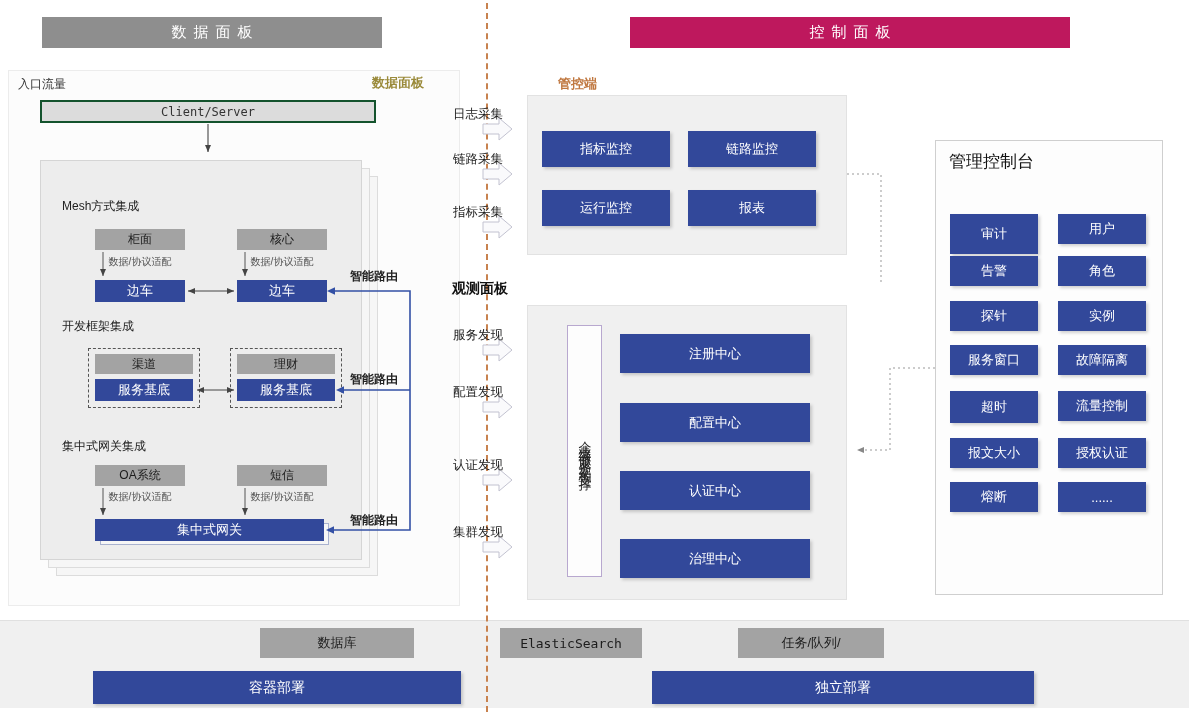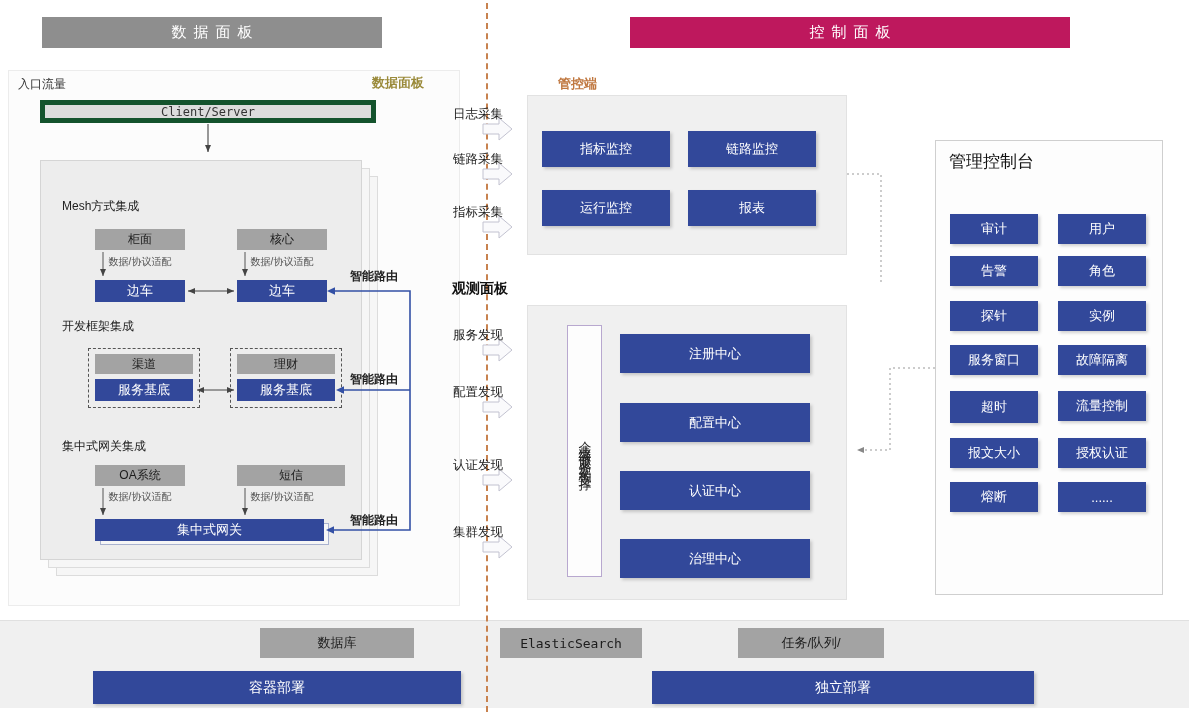"Client/Server" div.abs { border: 5px solid #14532d -> 2px solid #14532d }
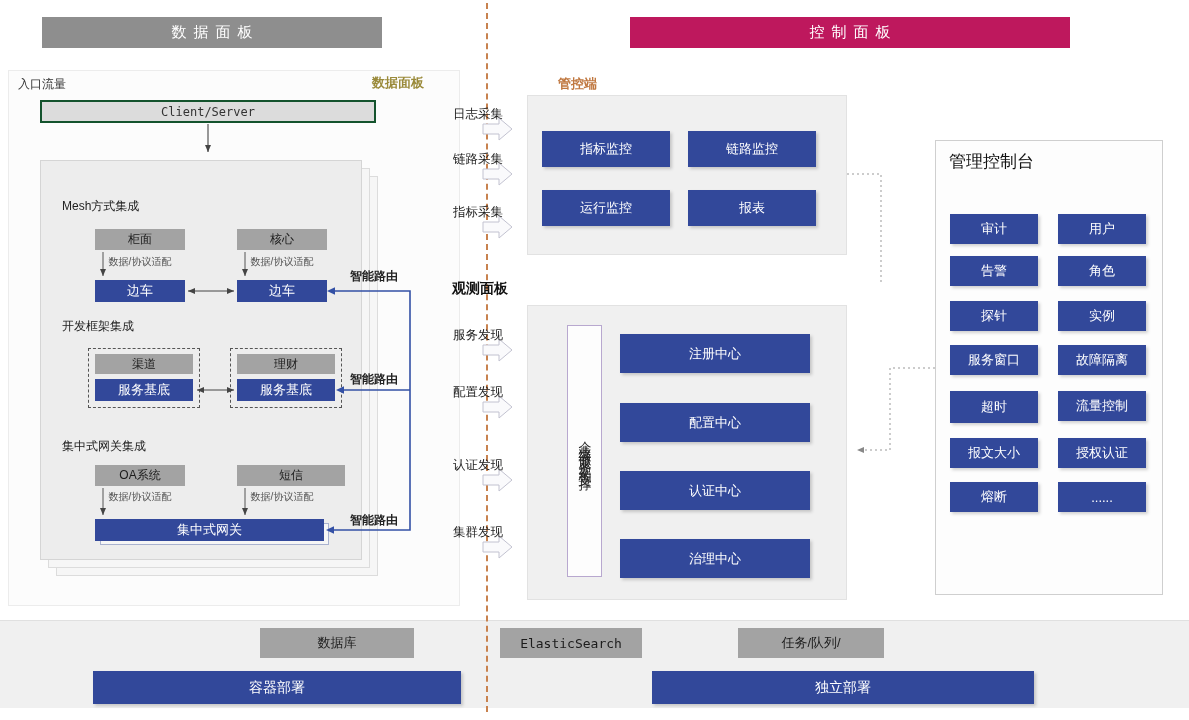"审计" div.abs { height: 30px -> 40px }
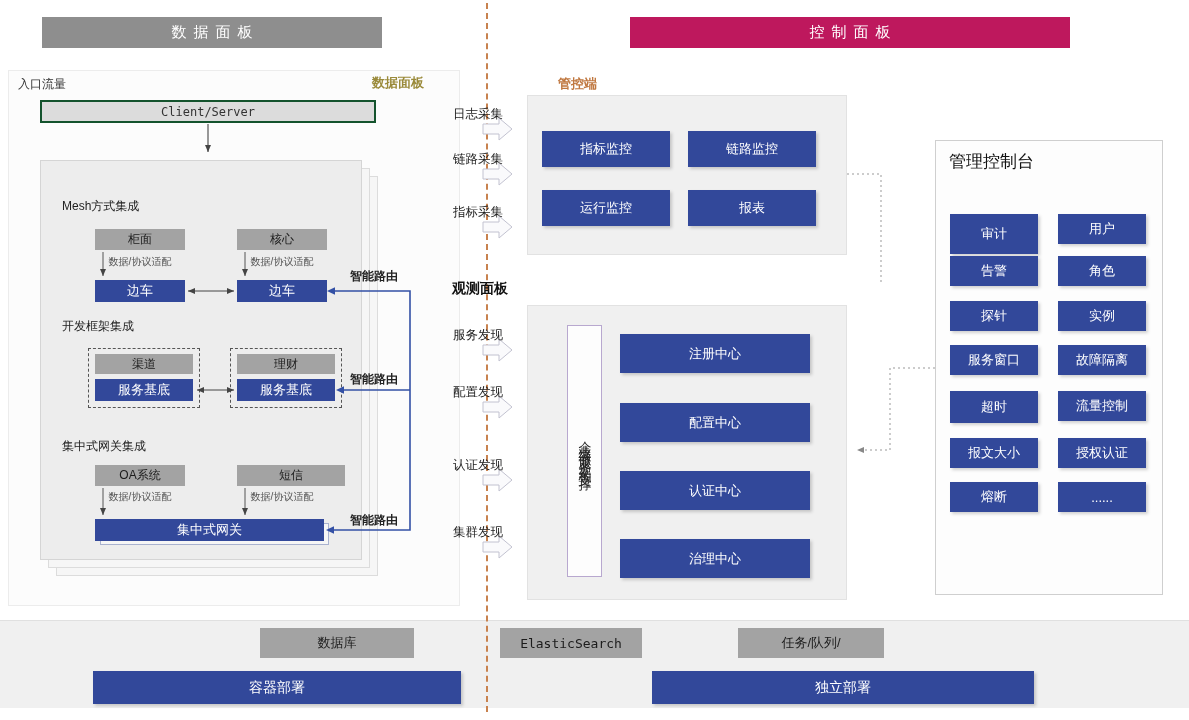"短信" div.abs { width: 108px -> 90px }
